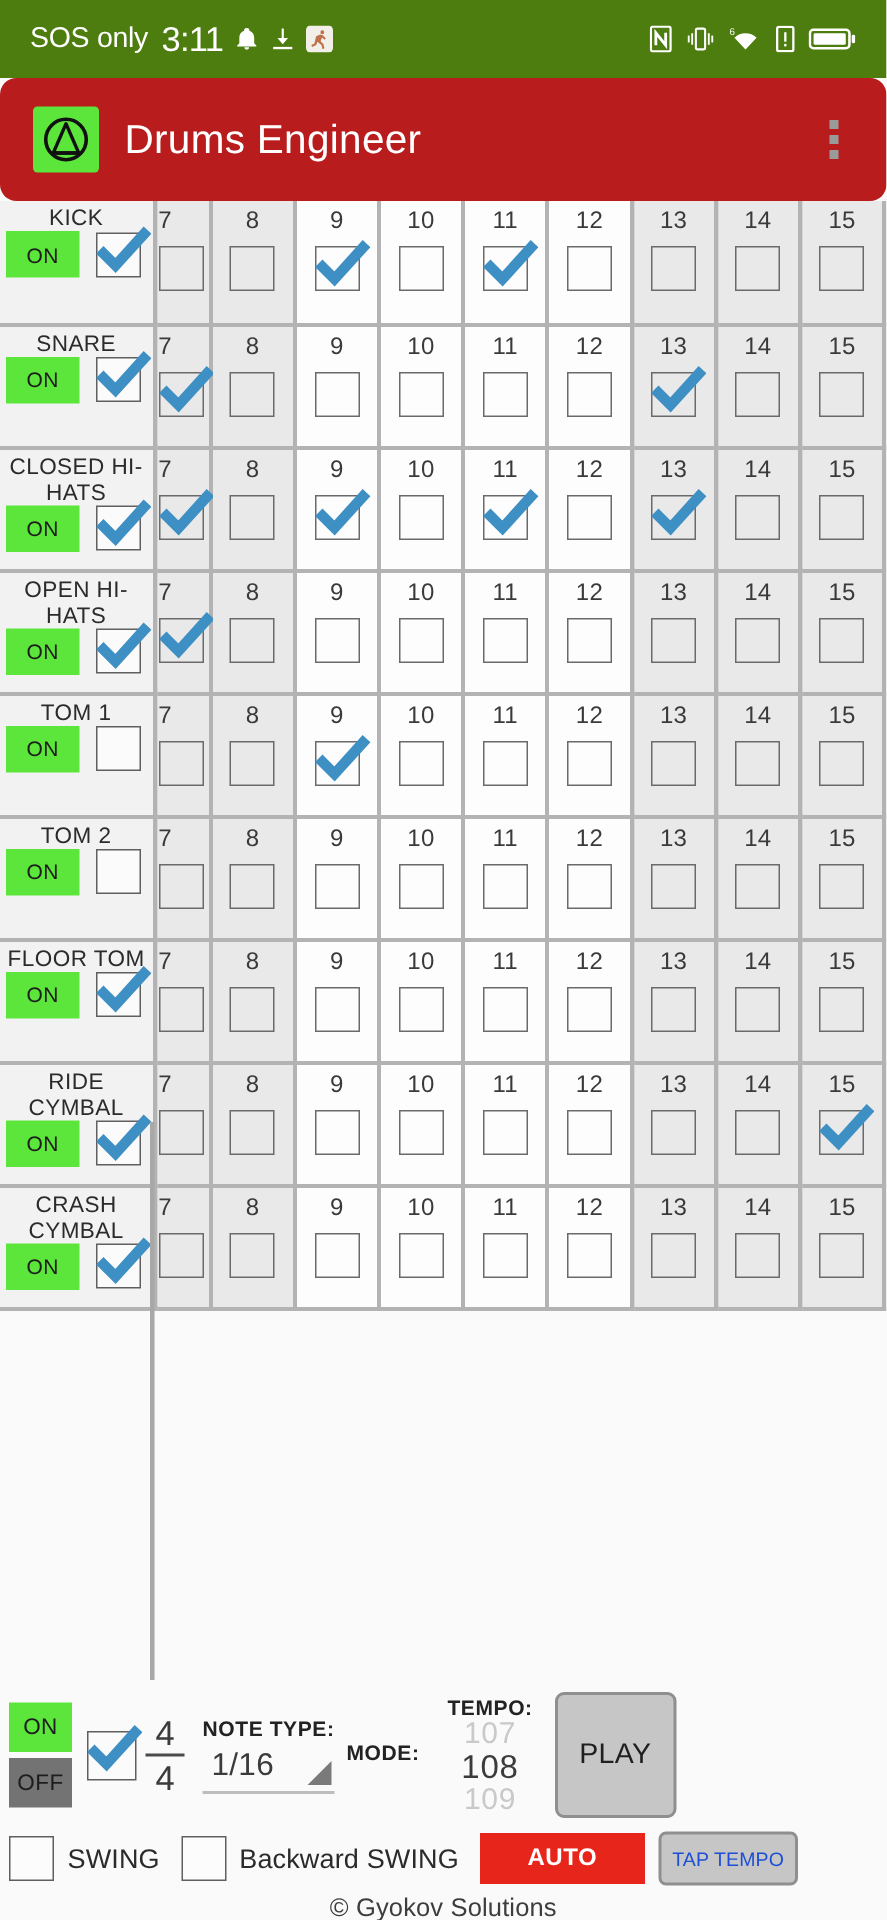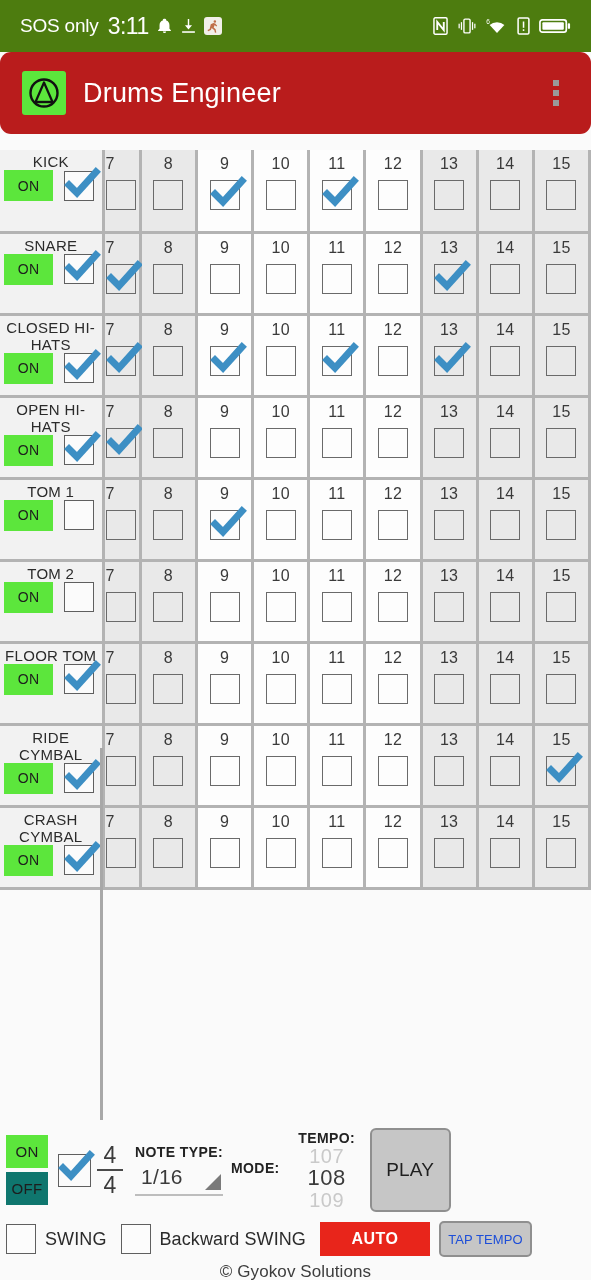"KICK" .grid-wrap { margin-top: 16px -> none }
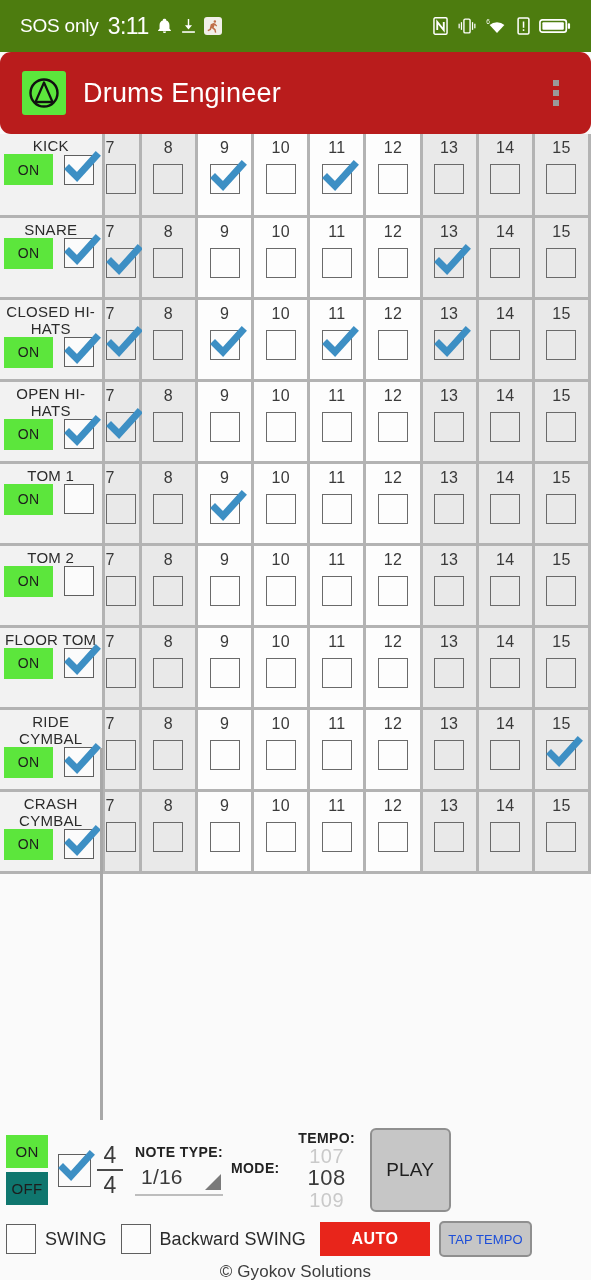"OFF" .onoff.off { background: #0f766e -> #737373 }
